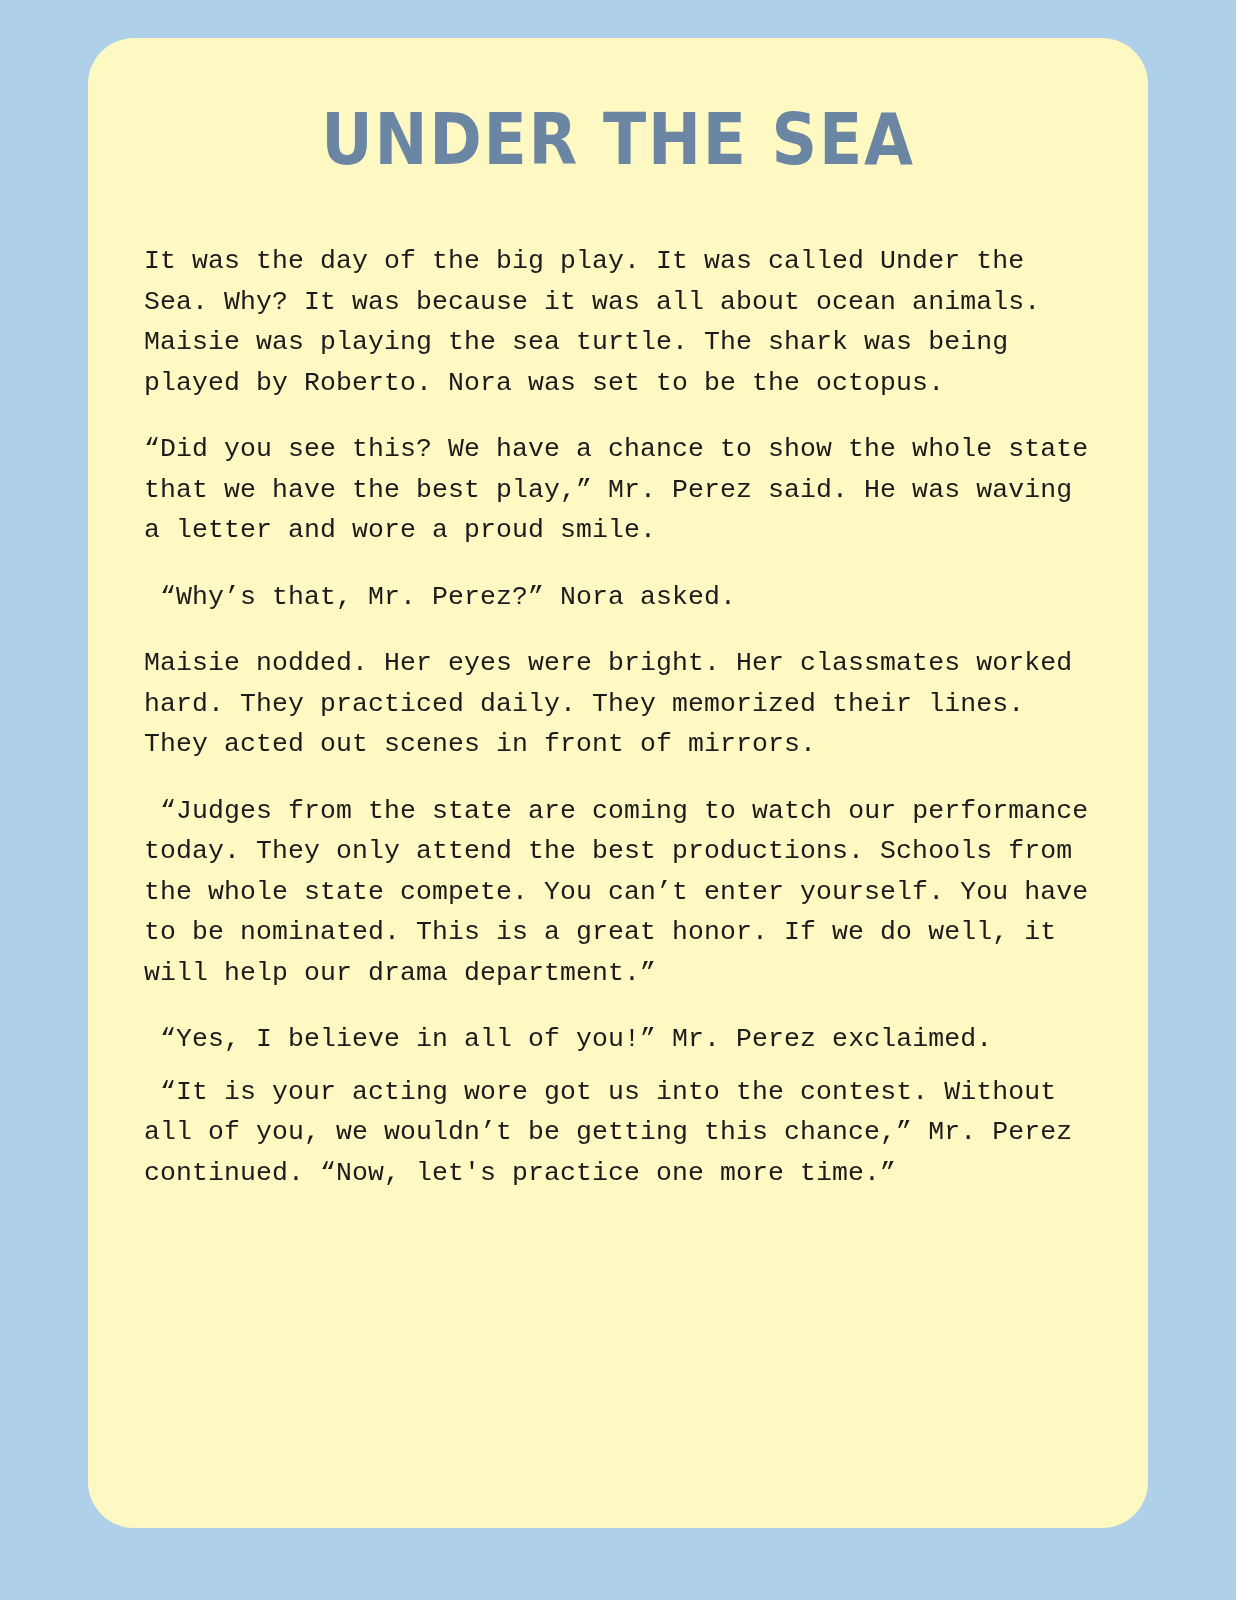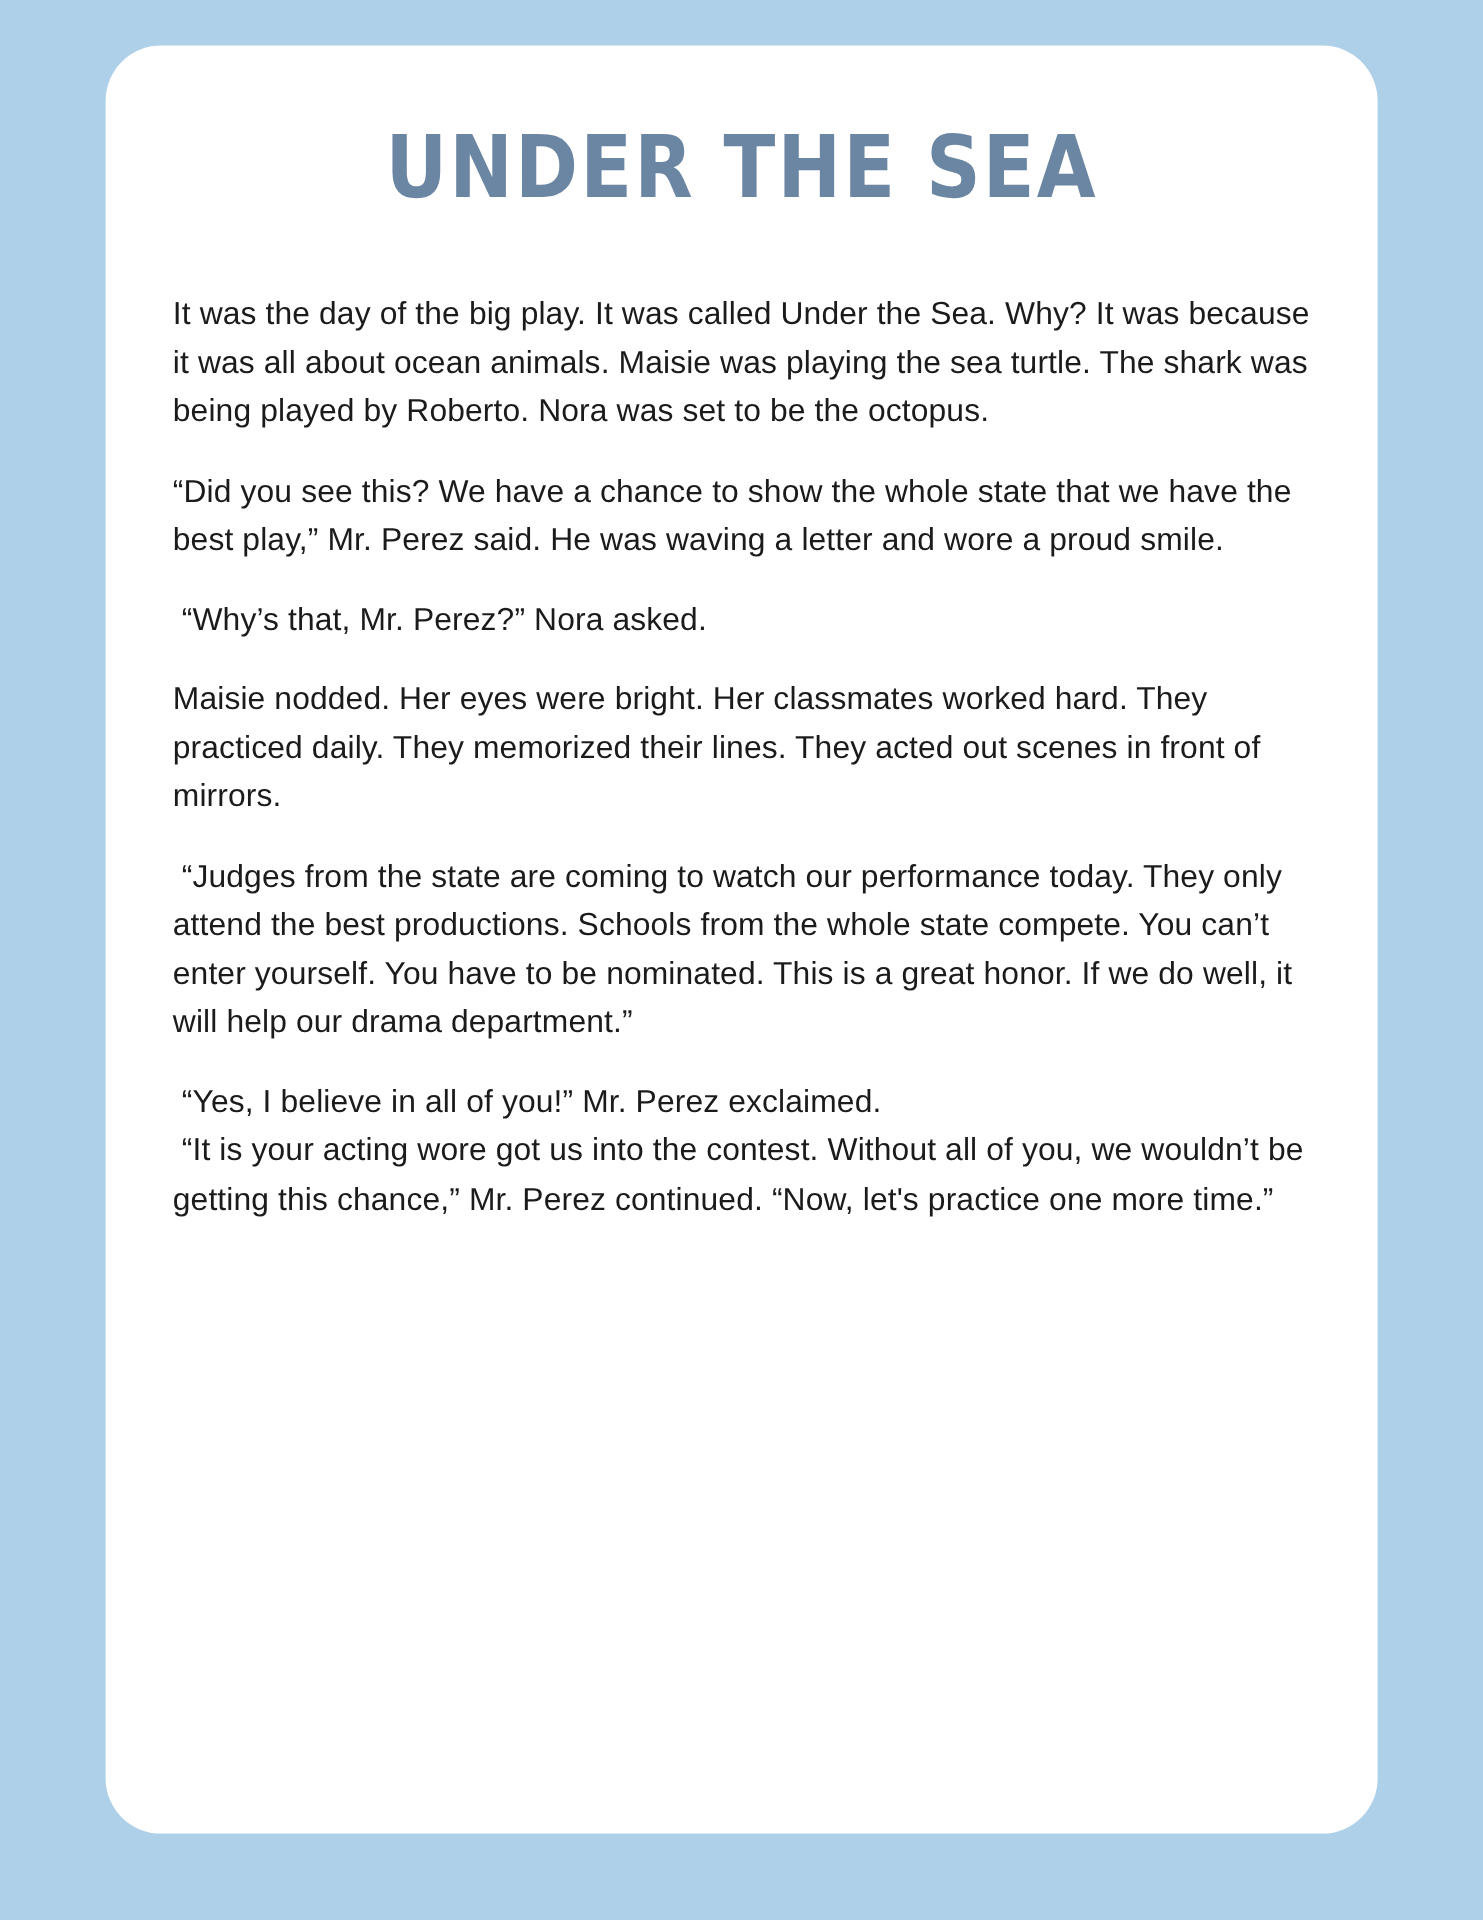"UNDER THE SEA" .page { background: #ffffff -> #fef9c3 }
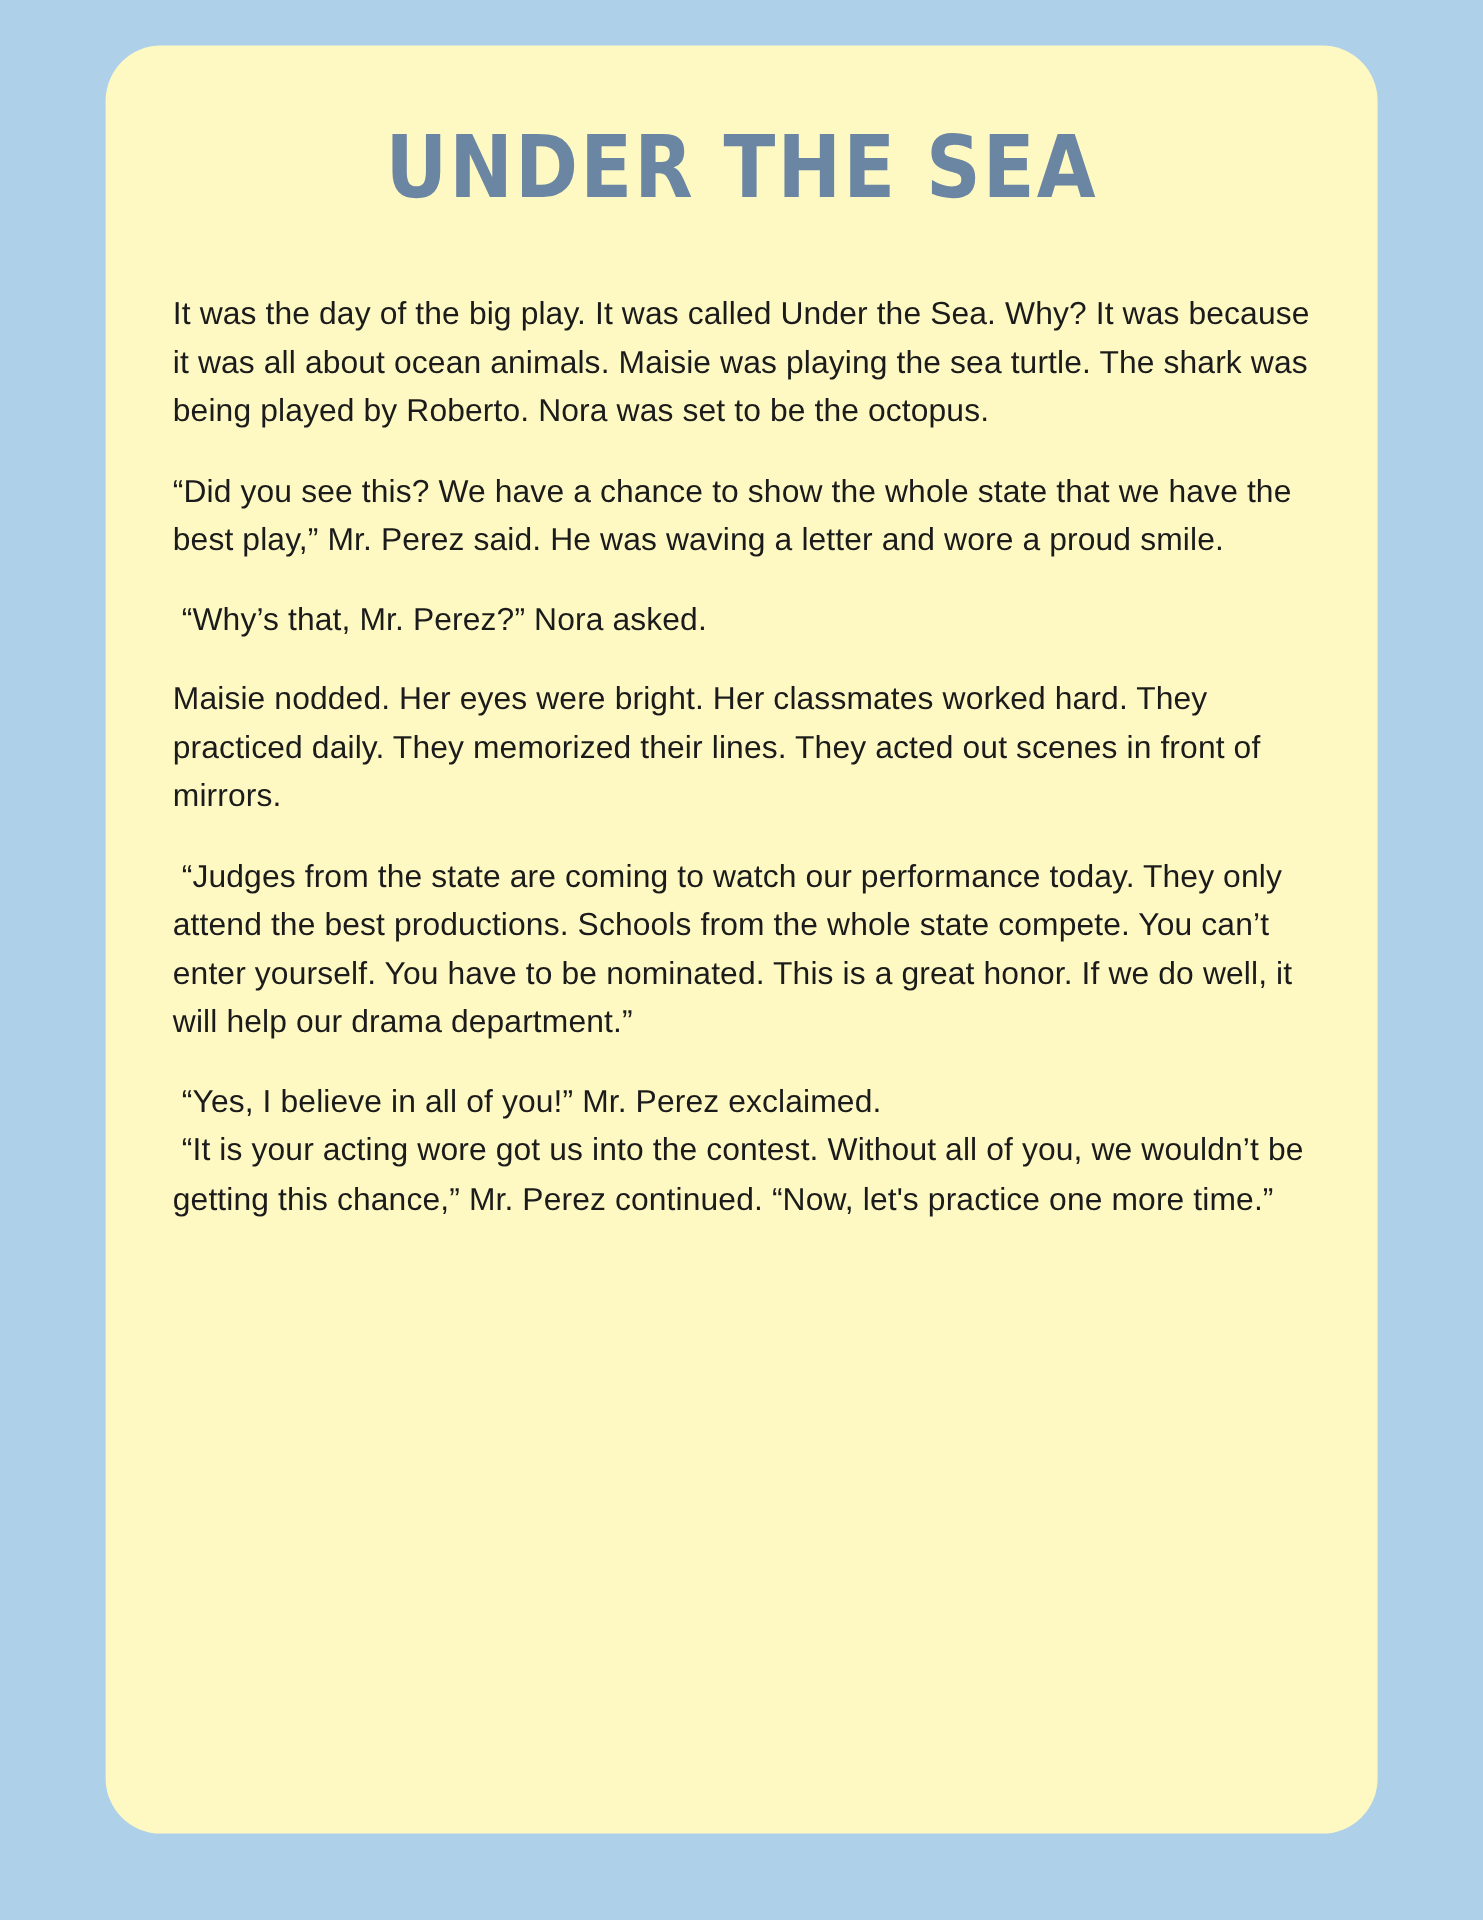"It was the day of" .body-text { font-family: Liberation Sans, sans-serif -> Liberation Mono, monospace }
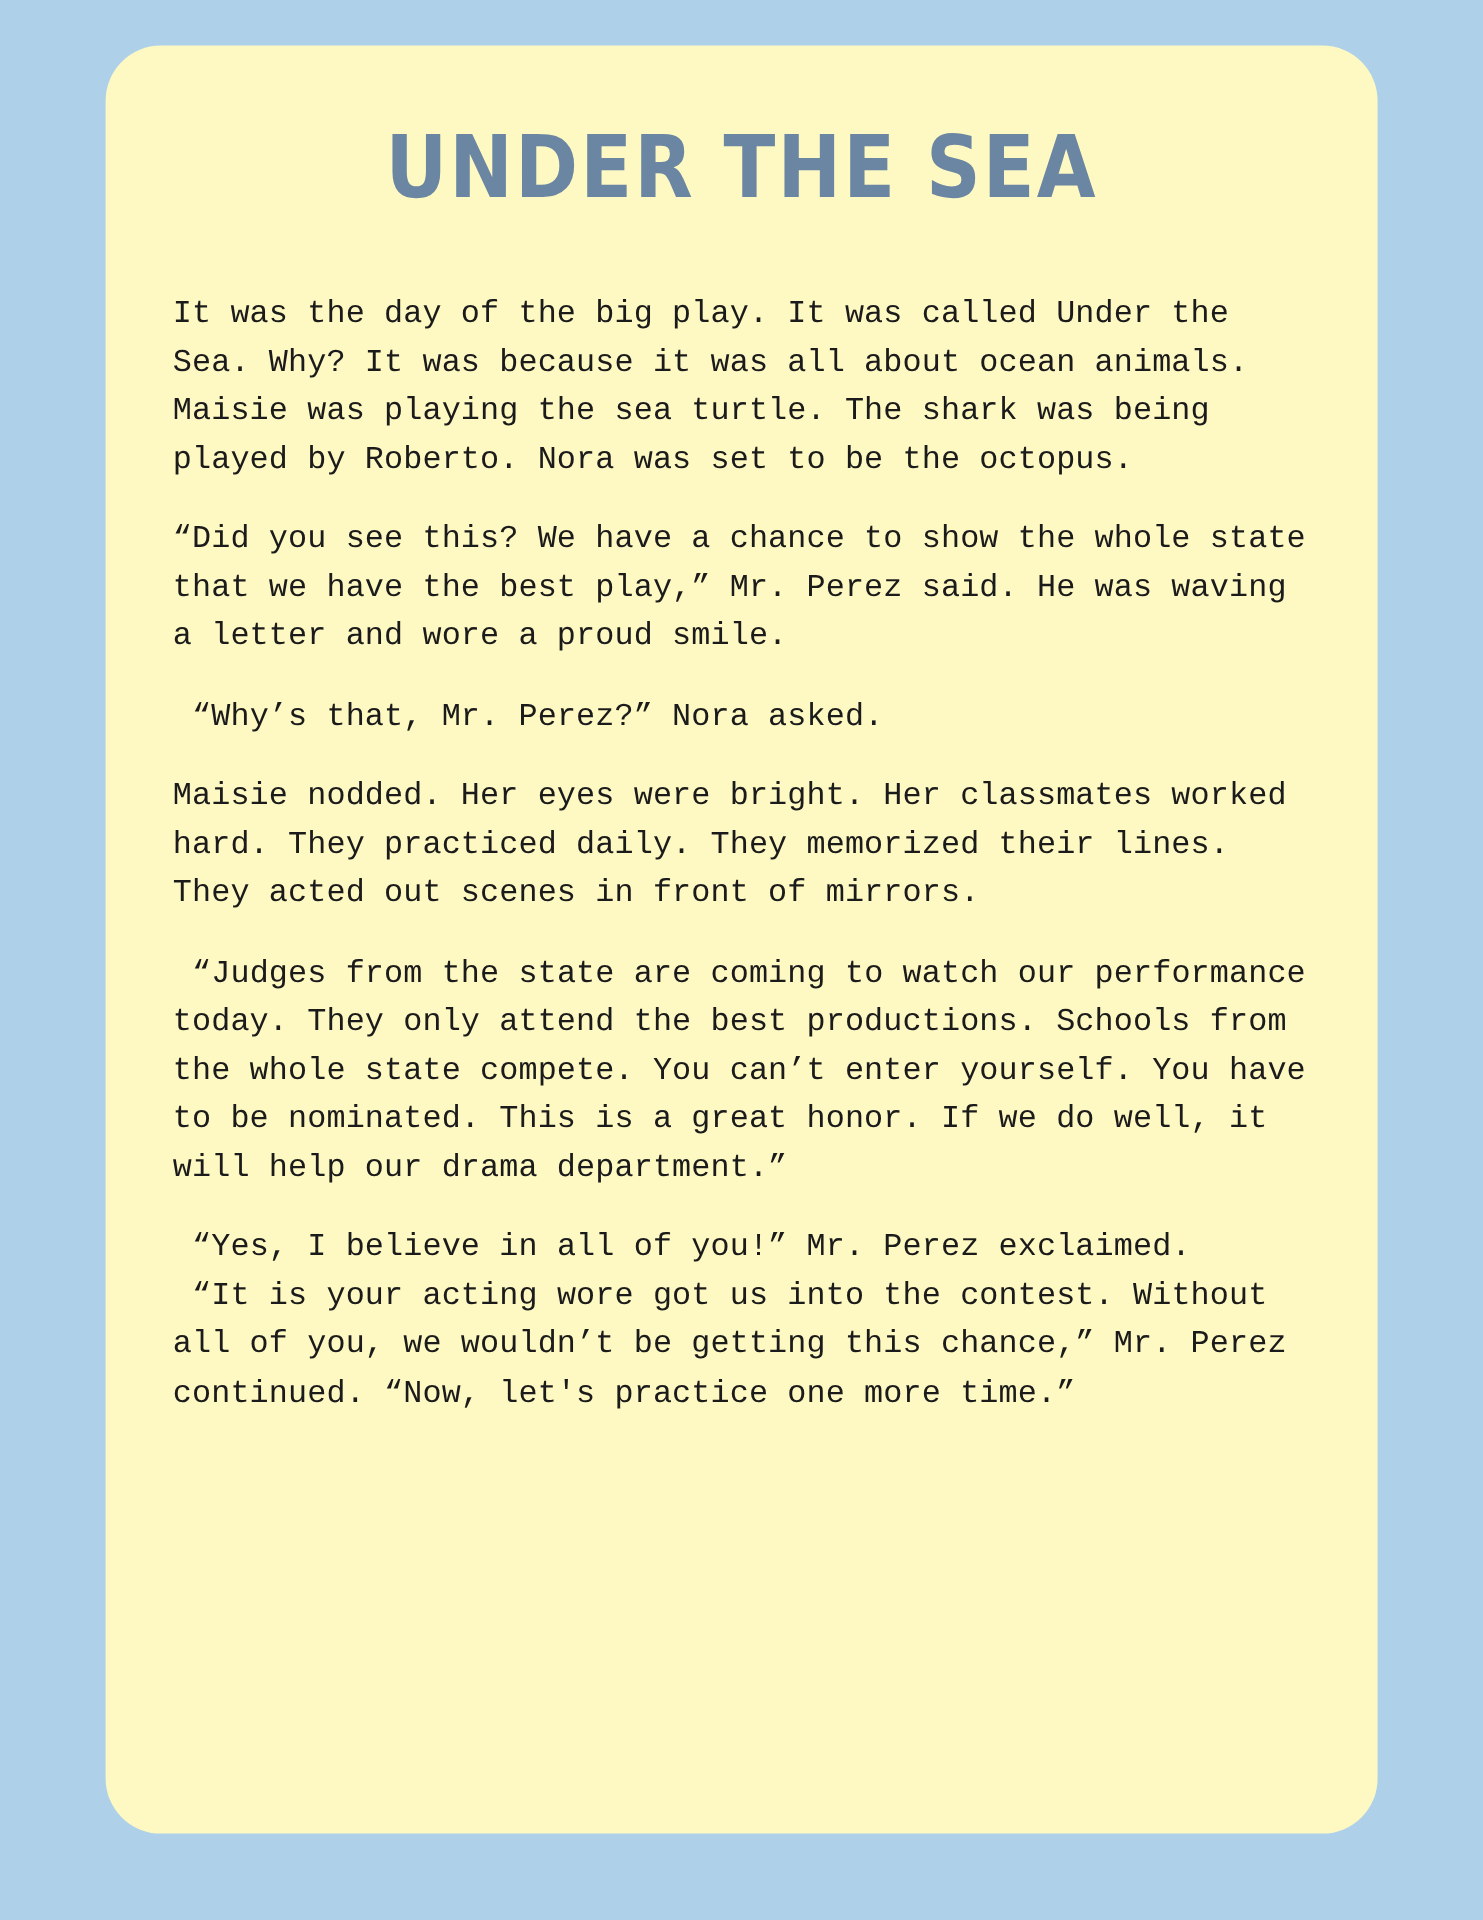"“Yes, I believe in all" .para.tight { margin-bottom: 0 -> 12px }
